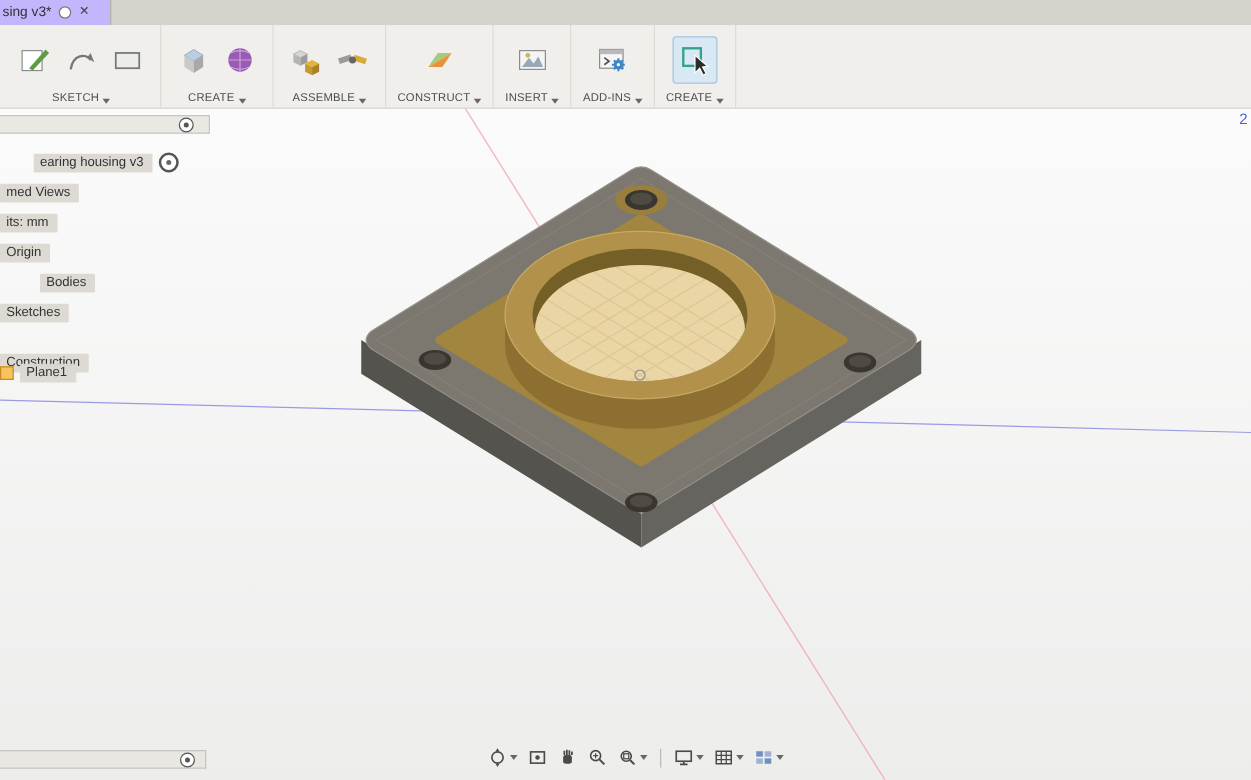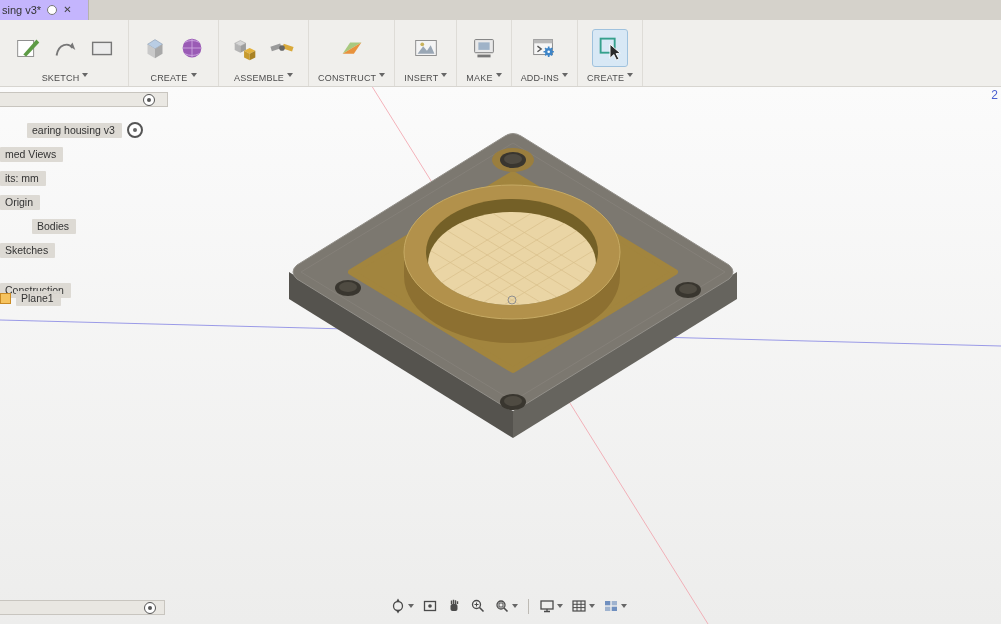"SKETCH" .tlabel { align-items: flex-start -> flex-end }
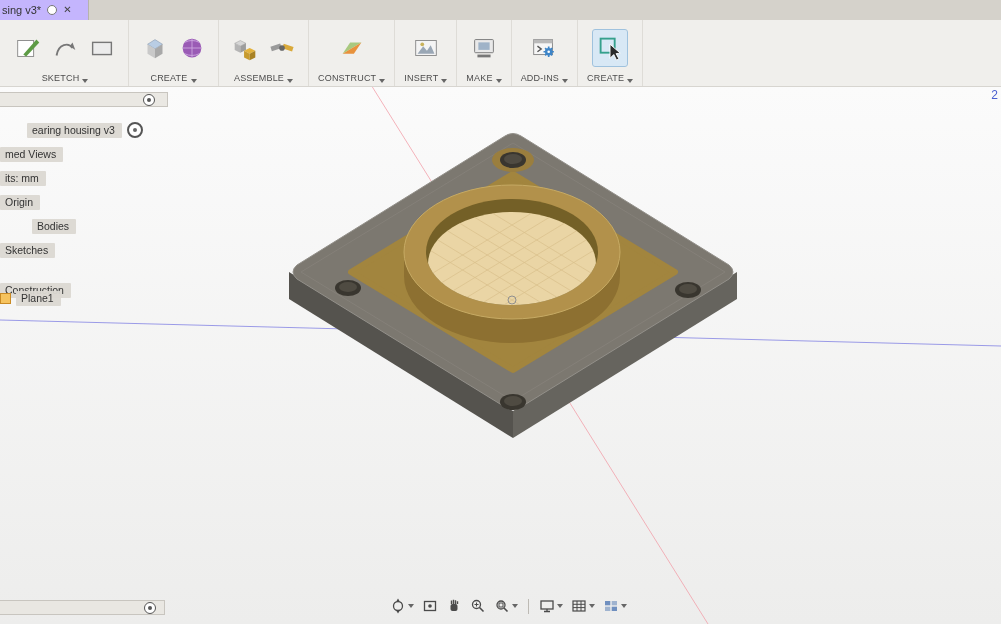"MAKE" div.tgroup { html: <div> <div> <span> <svg> <rect></rect> <rect></rect> <rect></rect> </svg> </span> </div> <div> <span>MAKE</span> <span></span> </div> </div> -> none }
